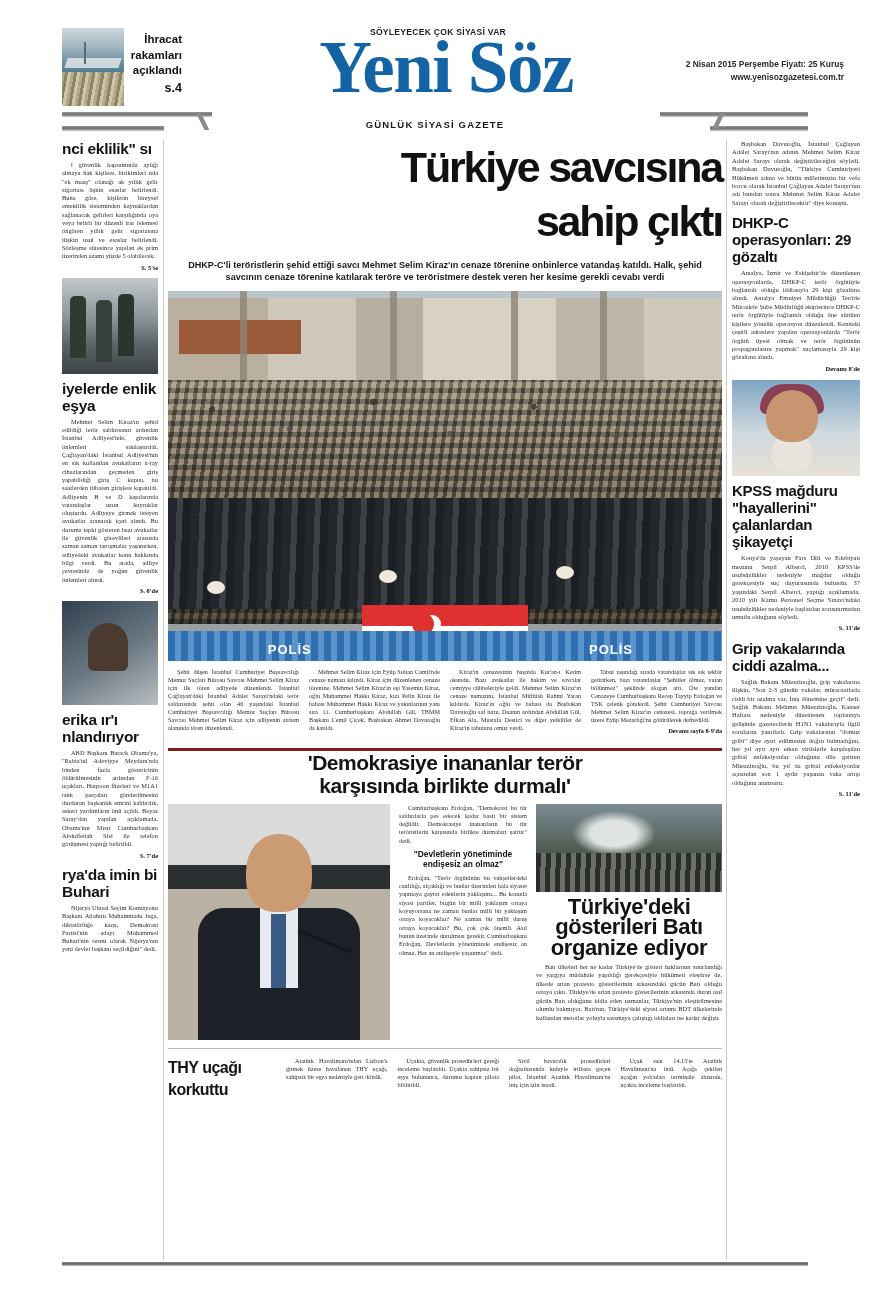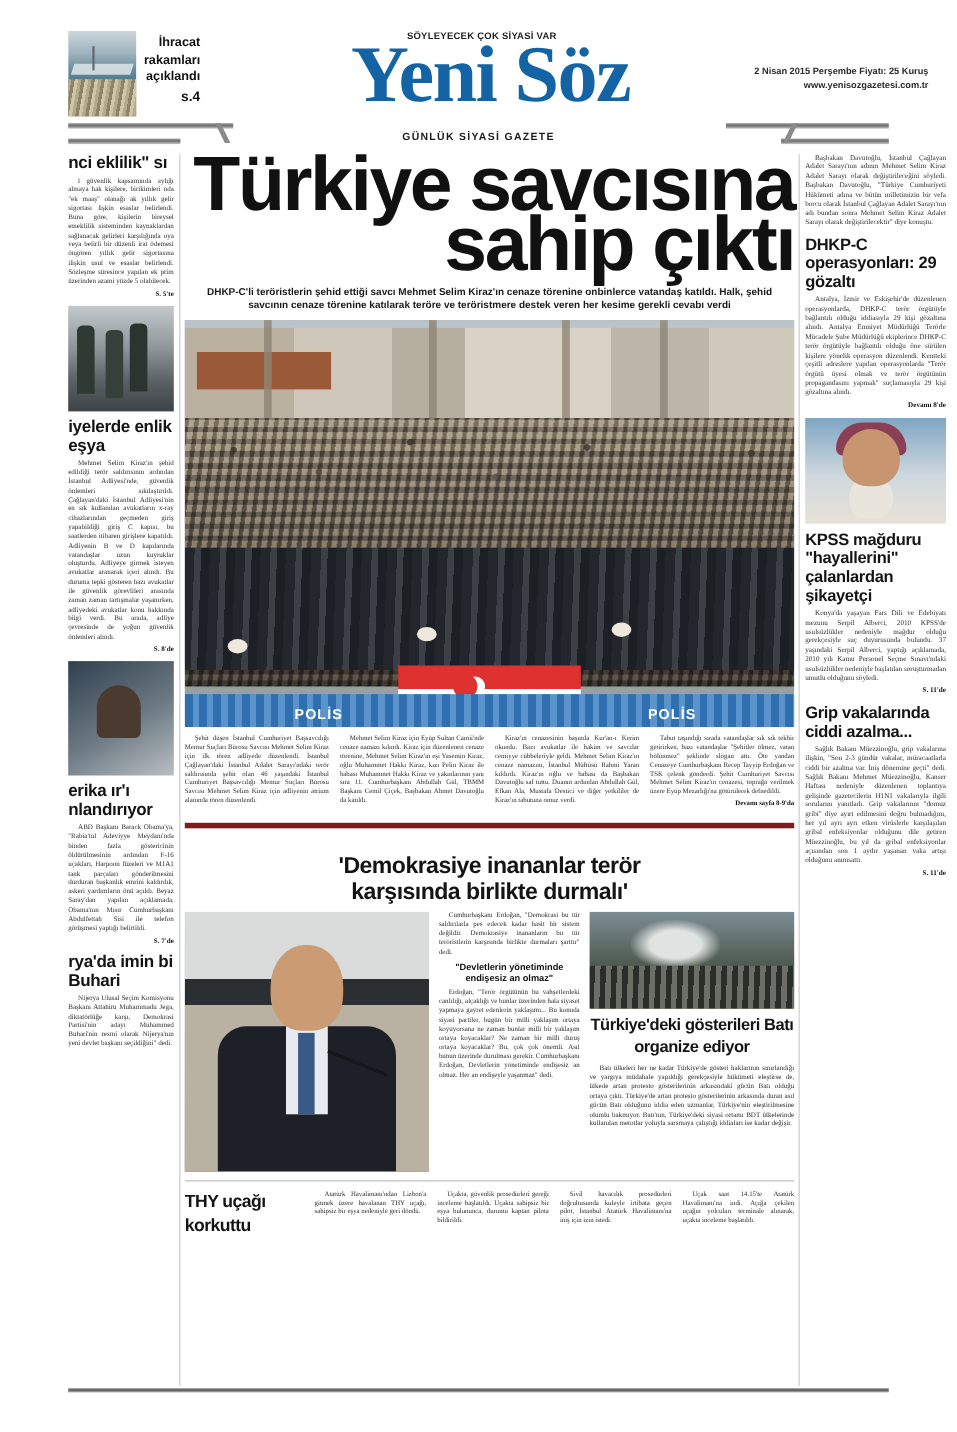"Türkiye savcısına" .main-hl { font-size: 70px -> 43px }
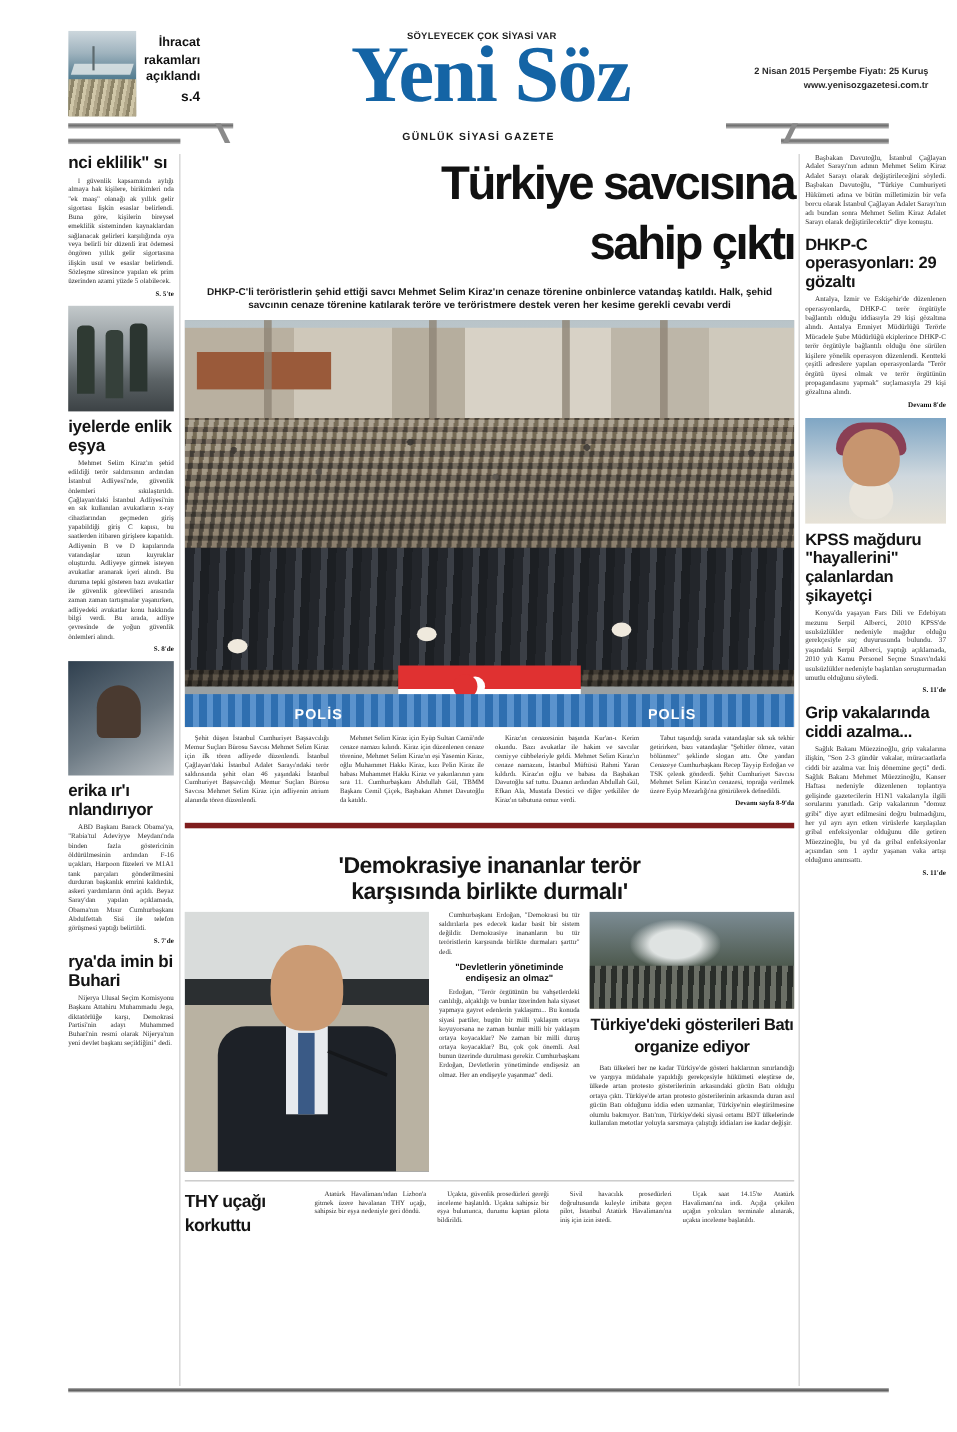"'Demokrasiye inananlar terör" .pkg { border-top: 5px solid #7f1d1d -> 3px solid #7f1d1d; padding-top: 23px -> 0 }
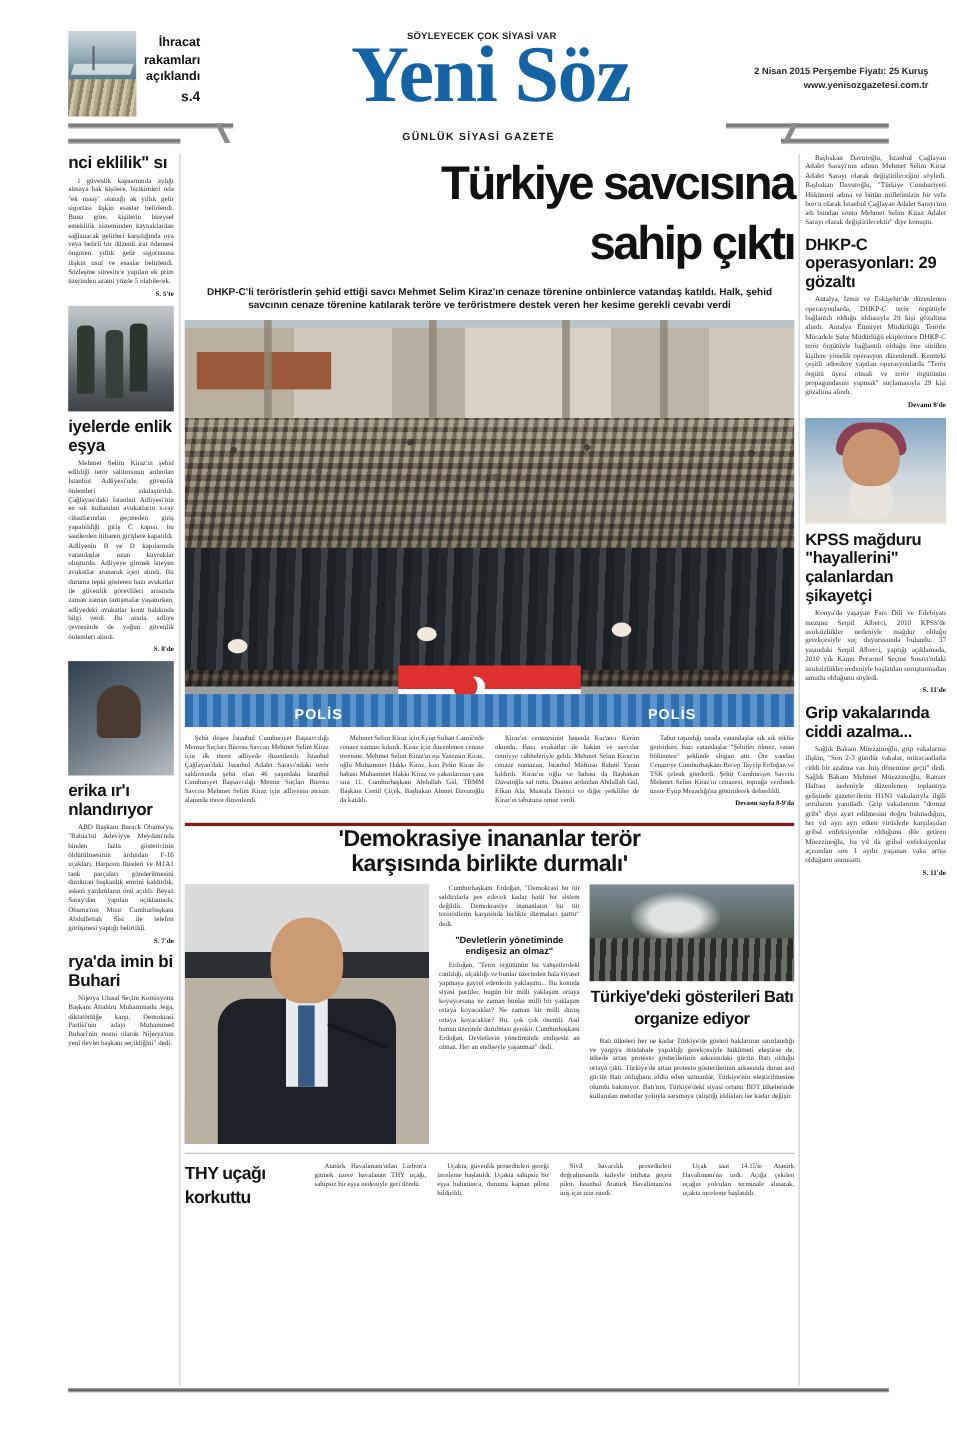"Türkiye'deki gösterileri Batı organize" .bati-hl { font-size: 15px -> 22px }
